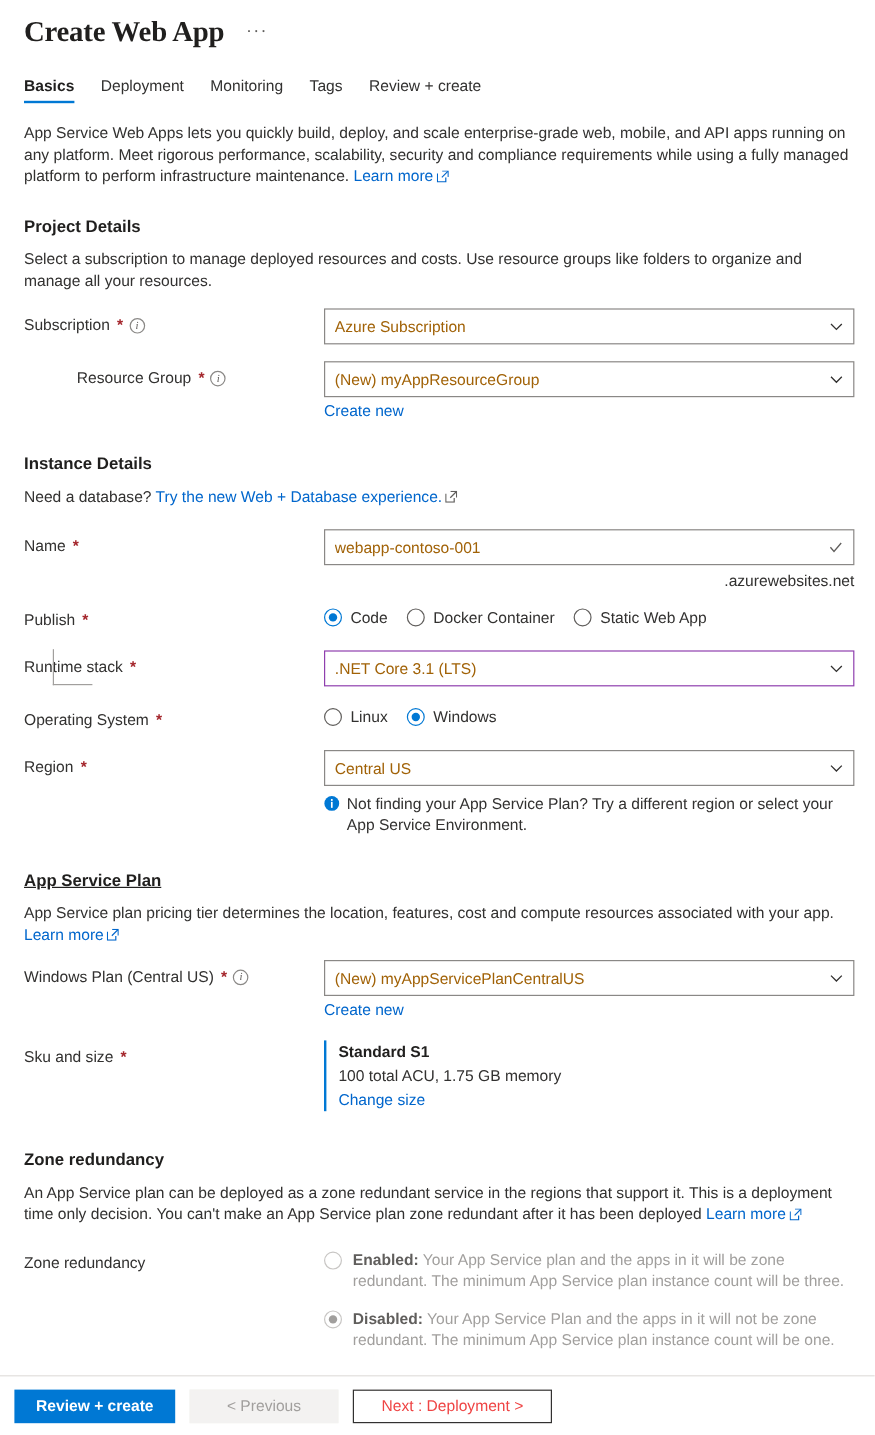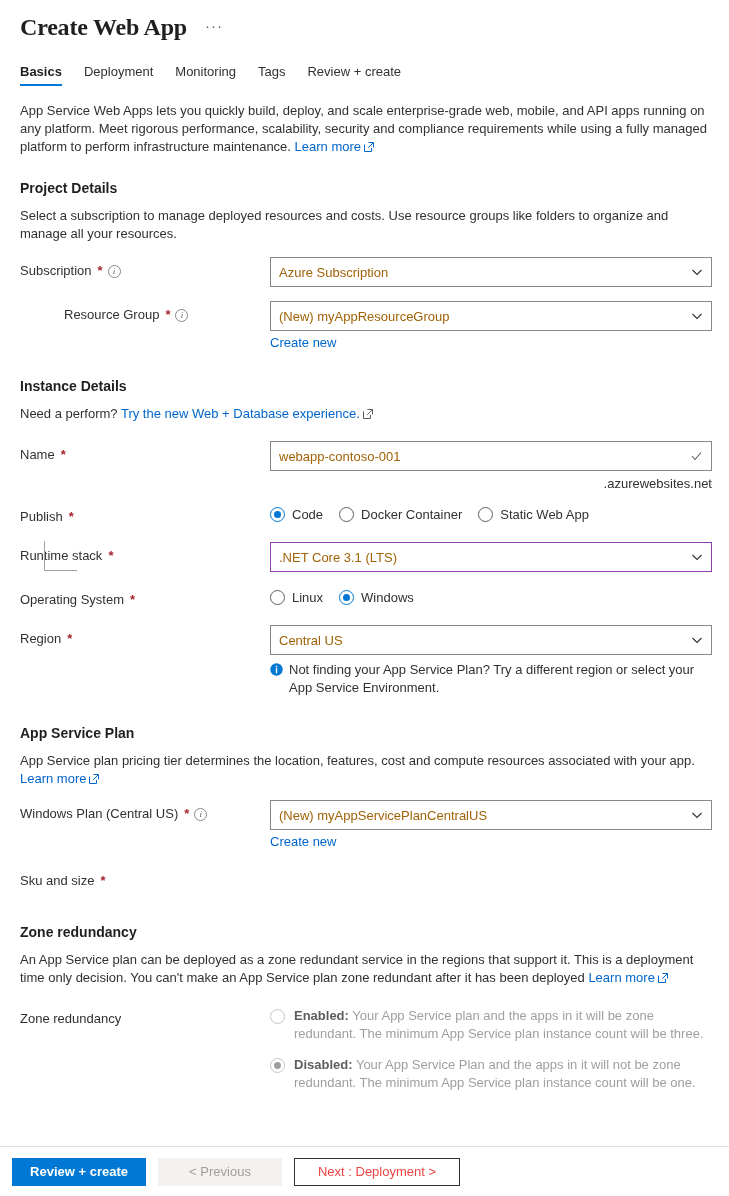"Need a perform?" span { text: perform -> database }
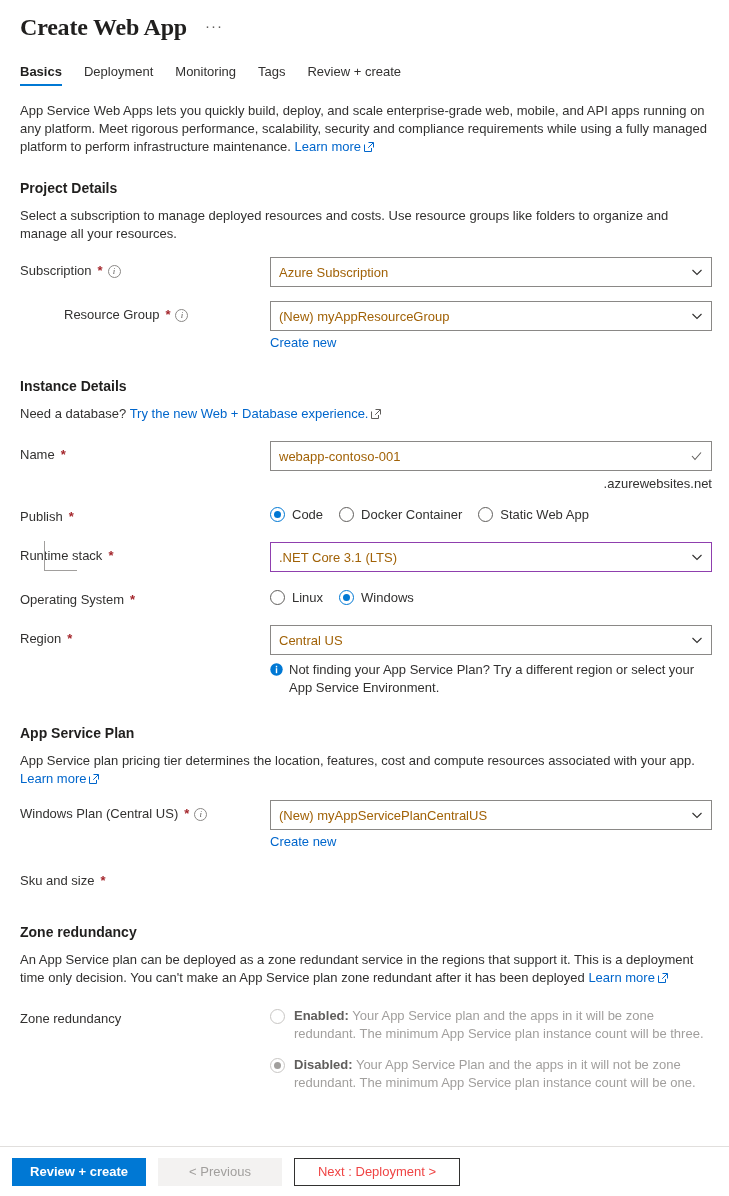"App Service Plan" h2.section { text-decoration: none -> underline }
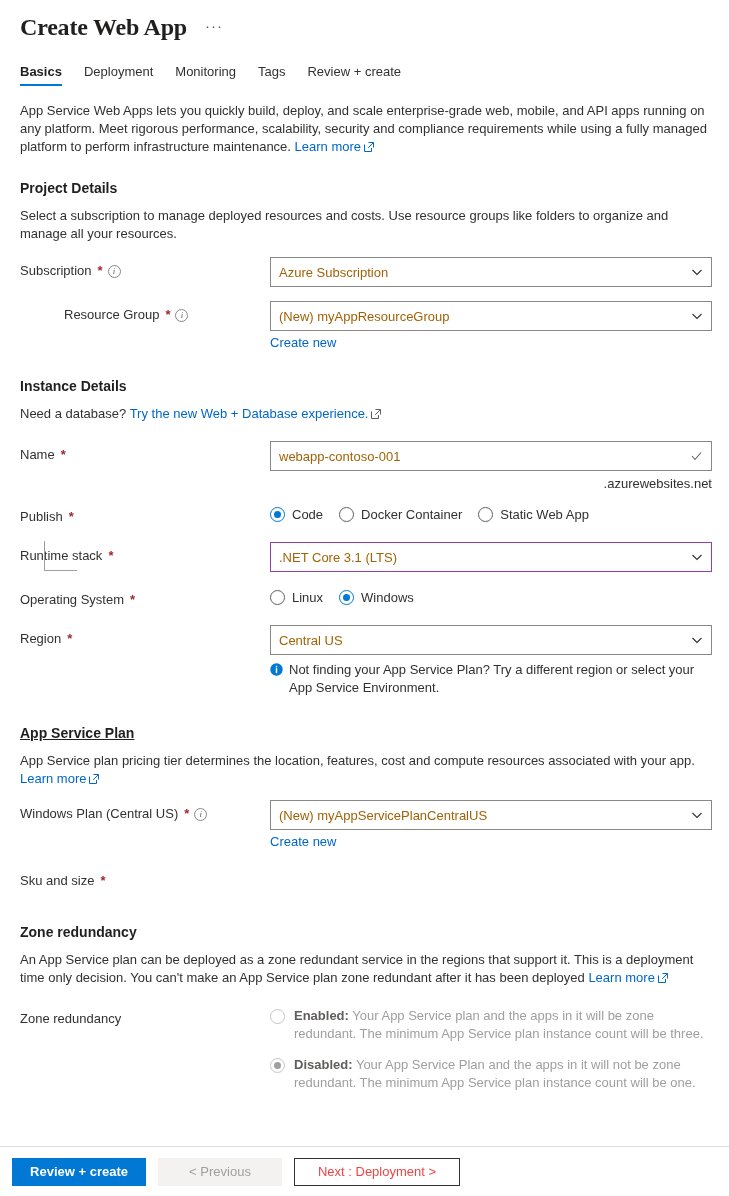"Standard S1" div.field { html: none -> <div> <div> <div>Standard S1</div> <div>100 total ACU, 1.75 GB memory</div> <div><a>Change size</a></div> </div> </div> }
